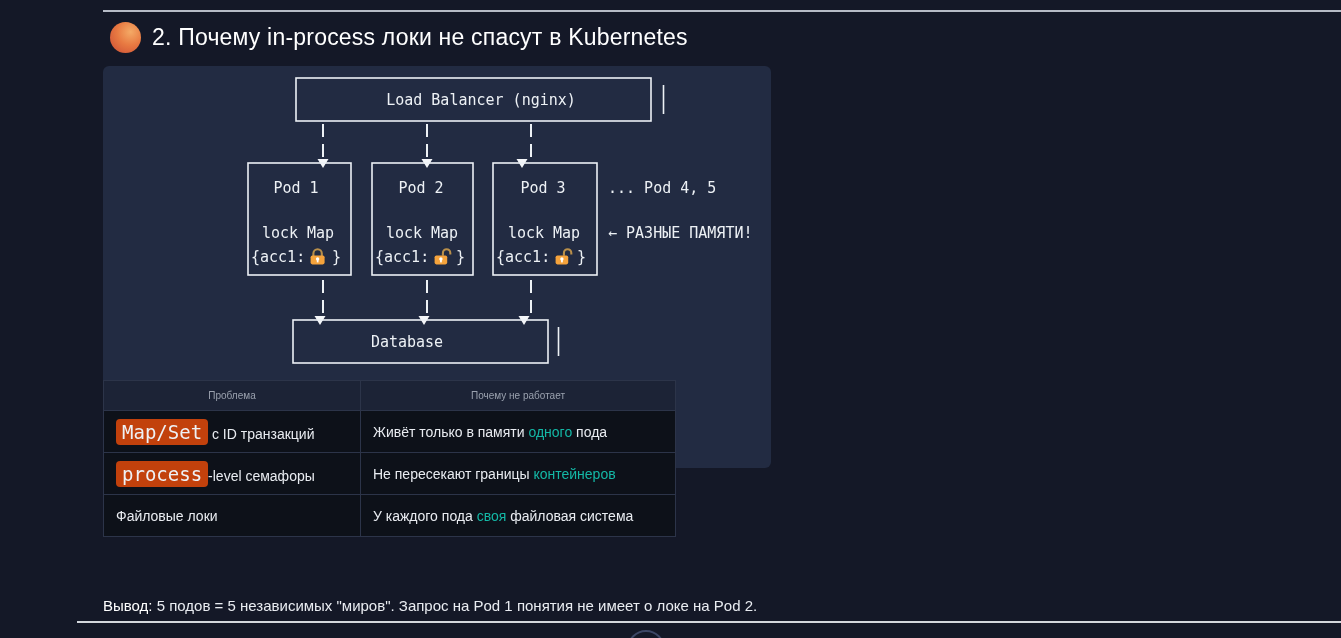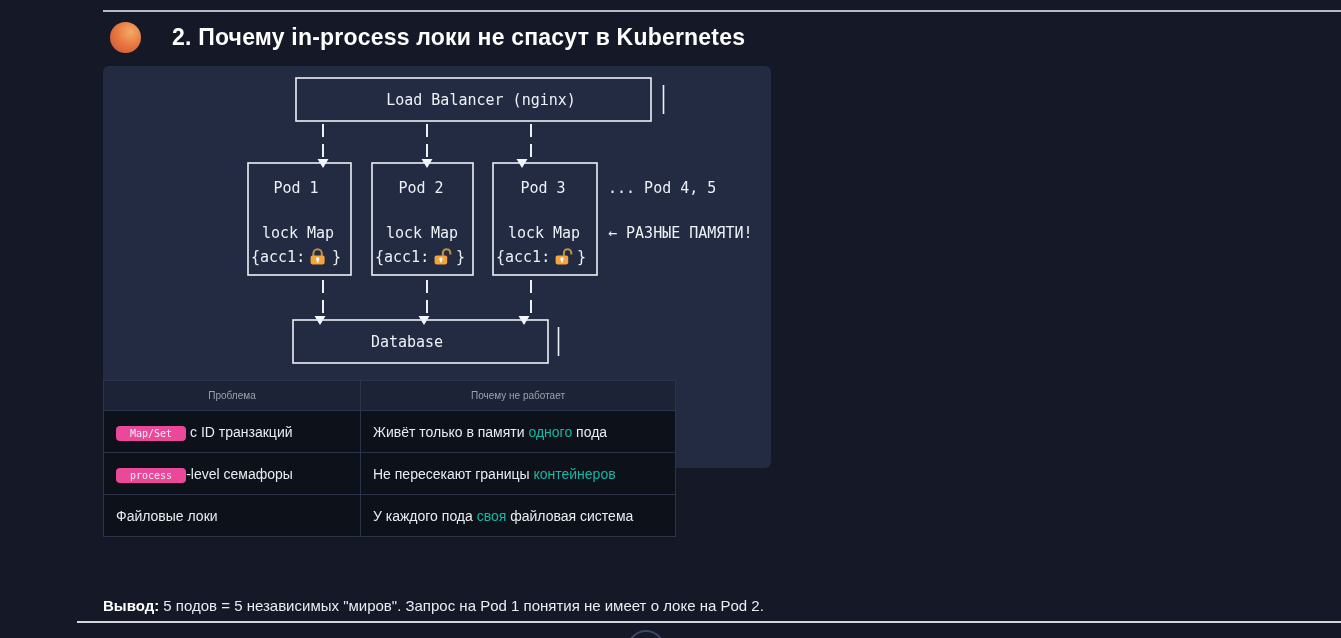"2. Почему in-process локи не" .heading h2 { font-weight: 700 -> 400; margin-left: 20px -> none }
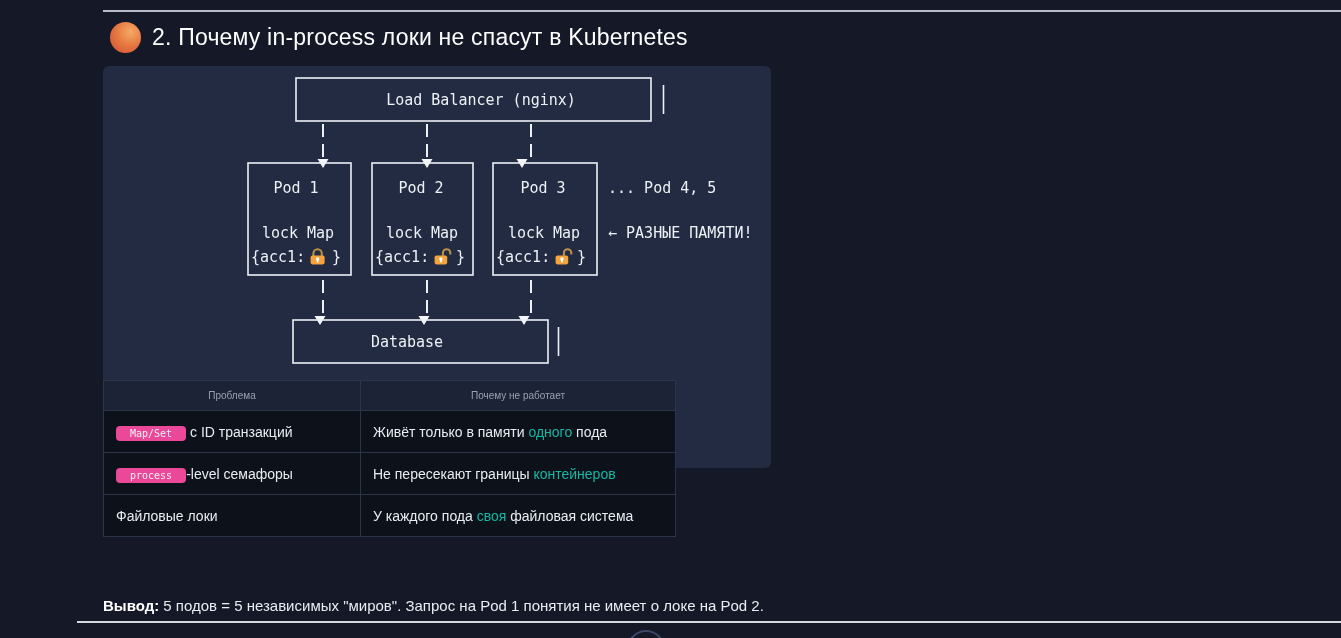"Map/Set" .s-code { background: #ec4899 -> #c2410c; font-size: 10px -> 19px; padding: 2px 14px -> 2px 6px }
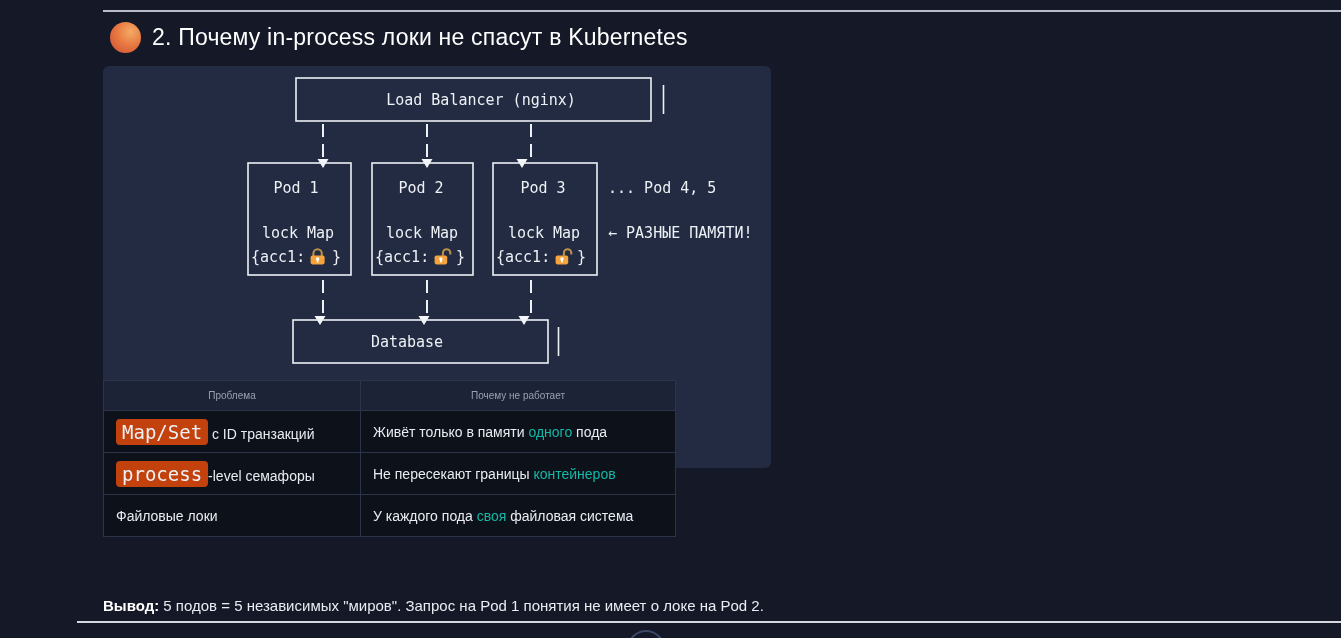"Вывод:" .conclusion .s-bold { font-weight: 700 -> 400 }
